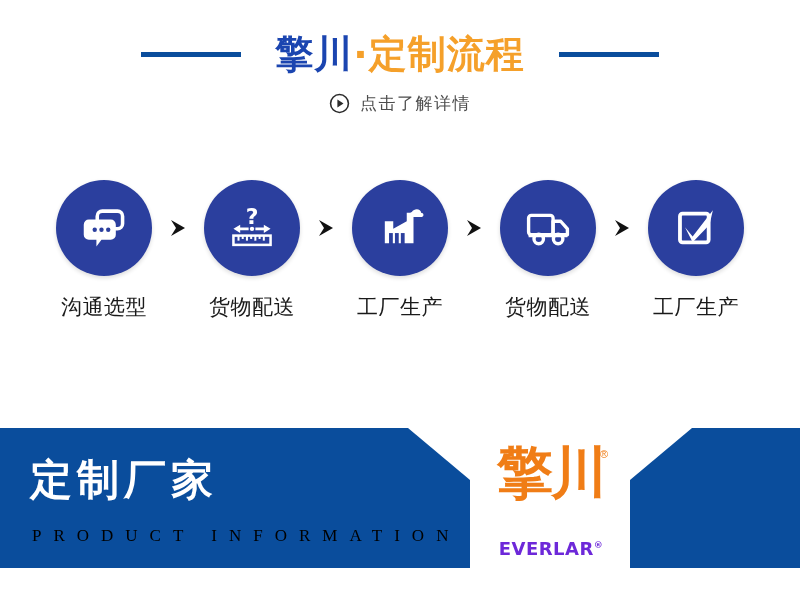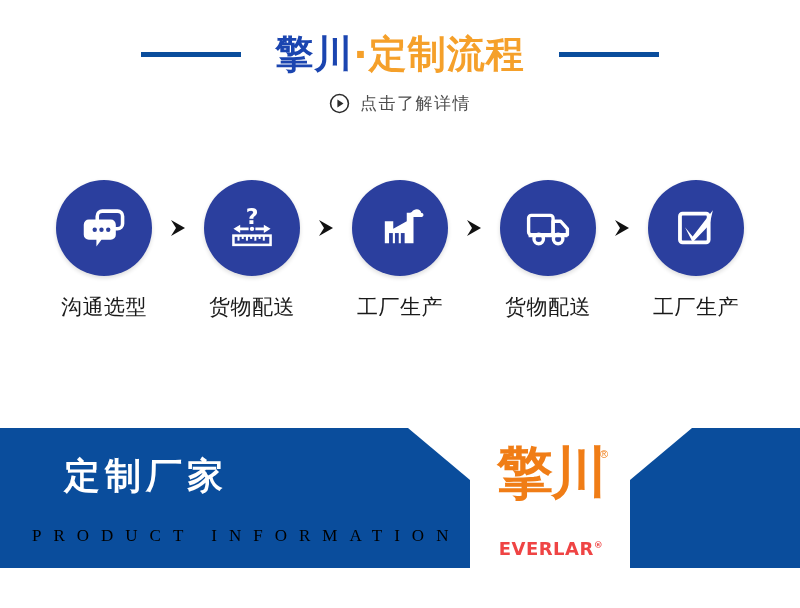"定制厂家" .banner-cn { font-size: 36px -> 42px; margin-left: 34px -> none }
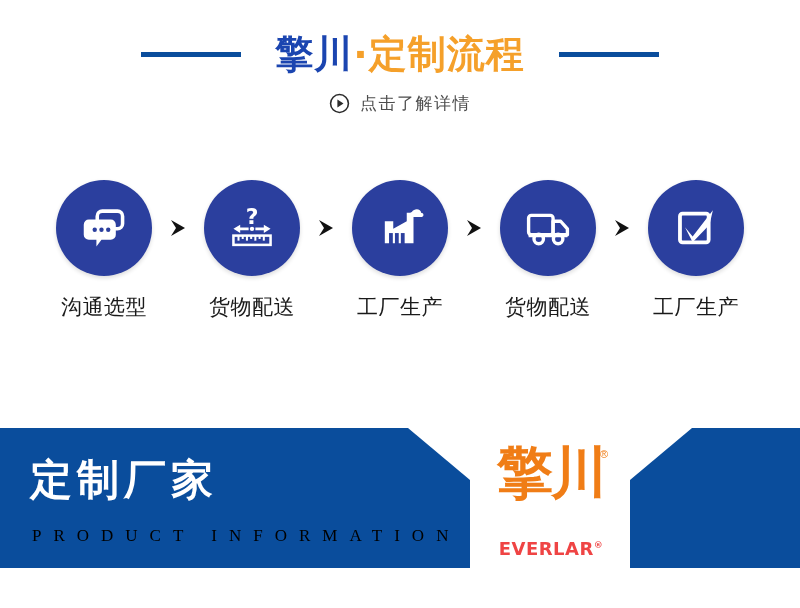"EVERLAR®" .logo-en { color: #ef4444 -> #6d28d9 }
